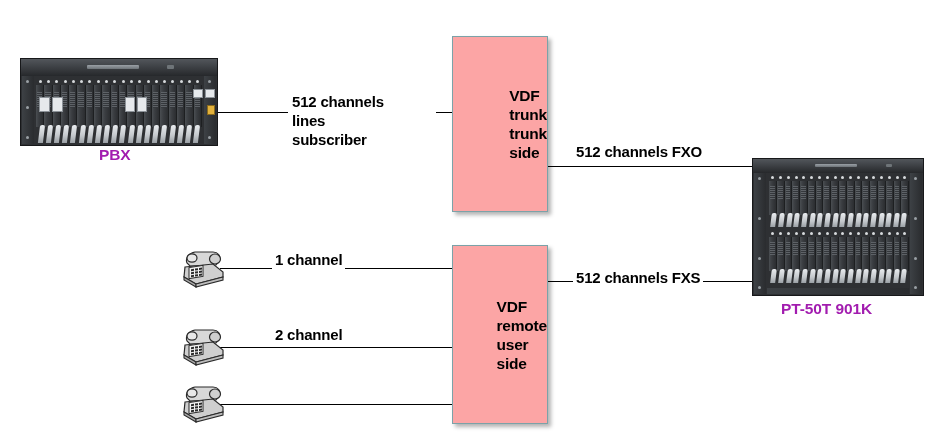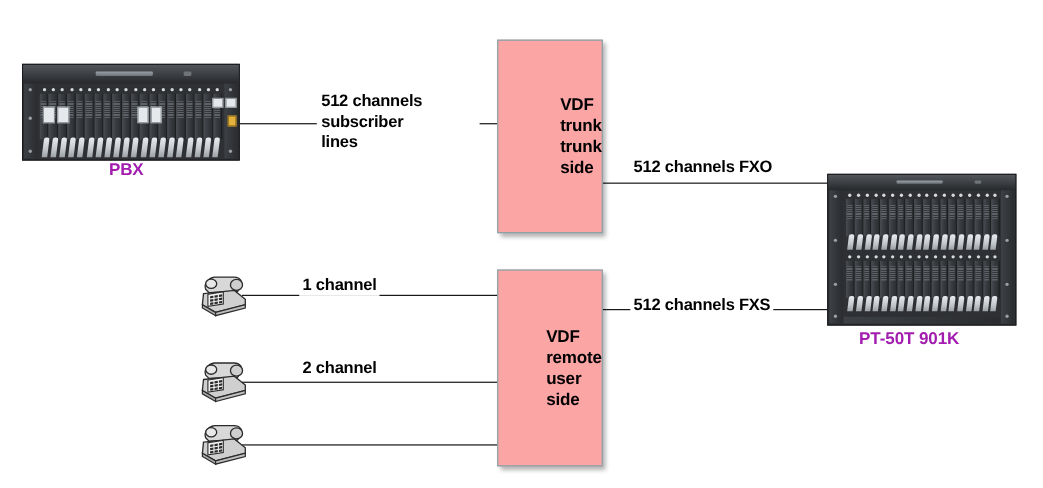"512 channels" .lbl-multi { margin-top: none -> 10px }
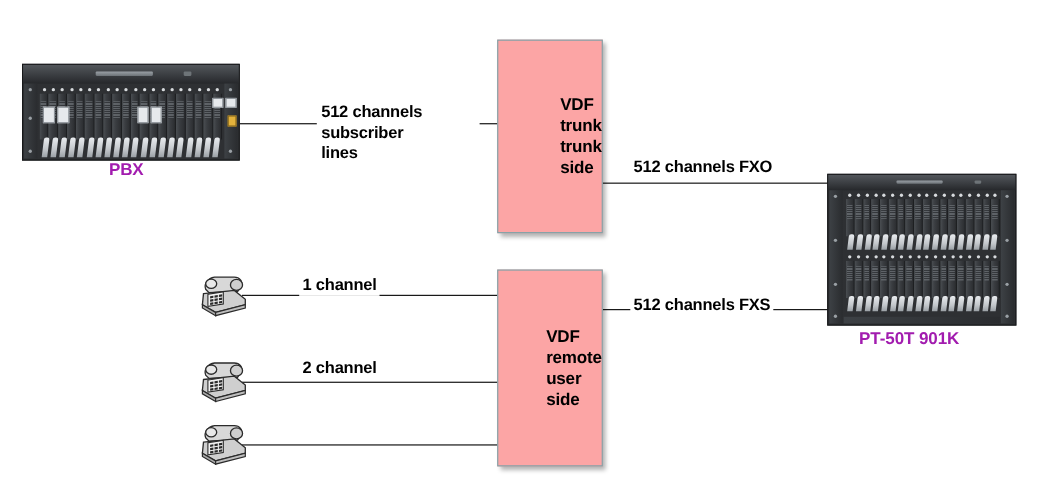"subscriber" div { order: before "lines" -> after "lines" }
